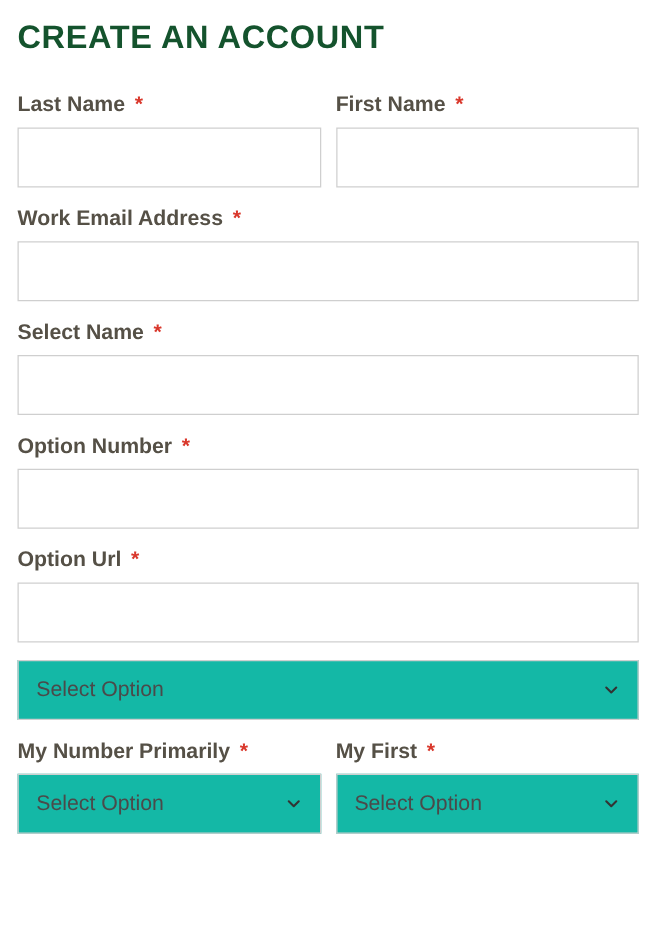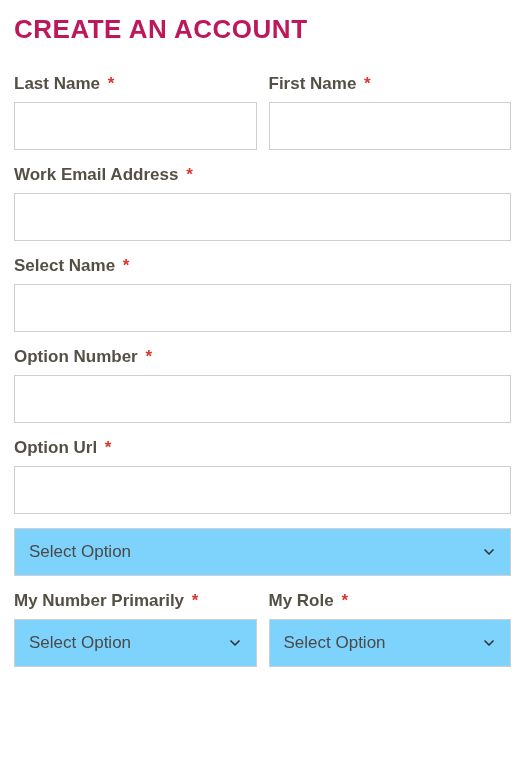"CREATE AN ACCOUNT" .page-title { color: #be185d -> #14532d }
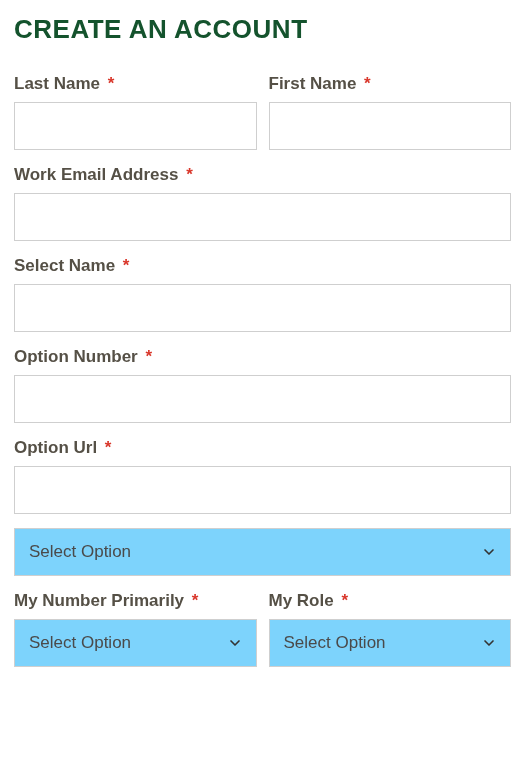"Select Option" .select-input { background: #7dd3fc -> #14b8a6 }
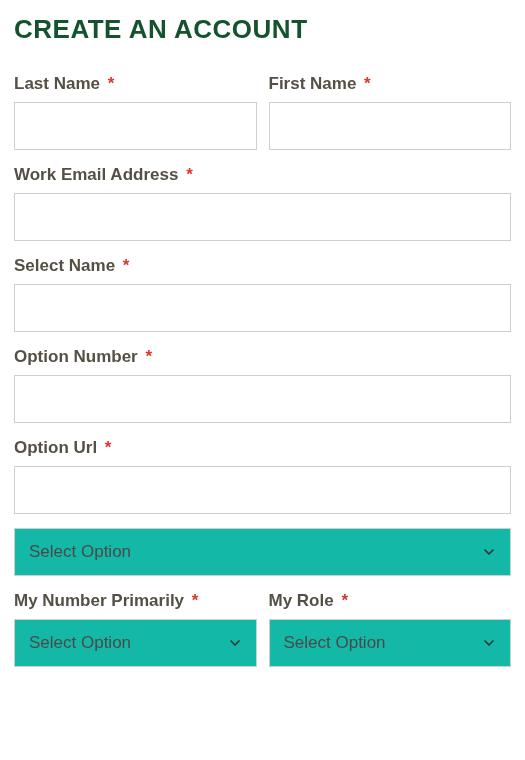"My Role" span { text: Role -> First }
